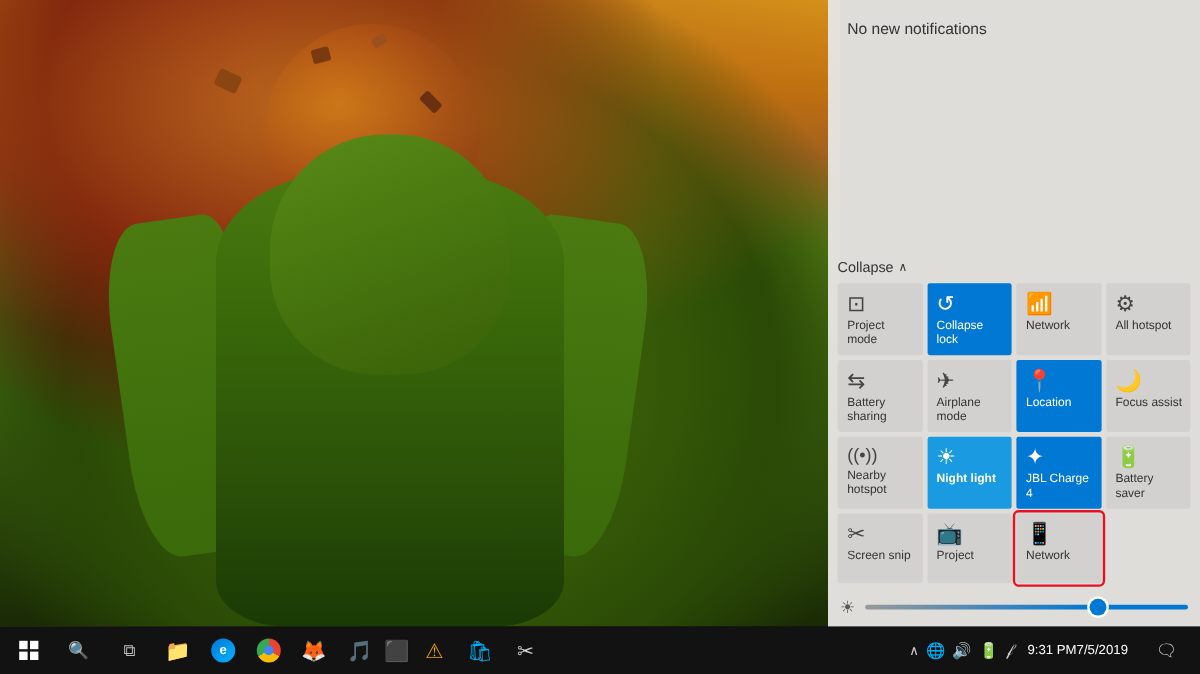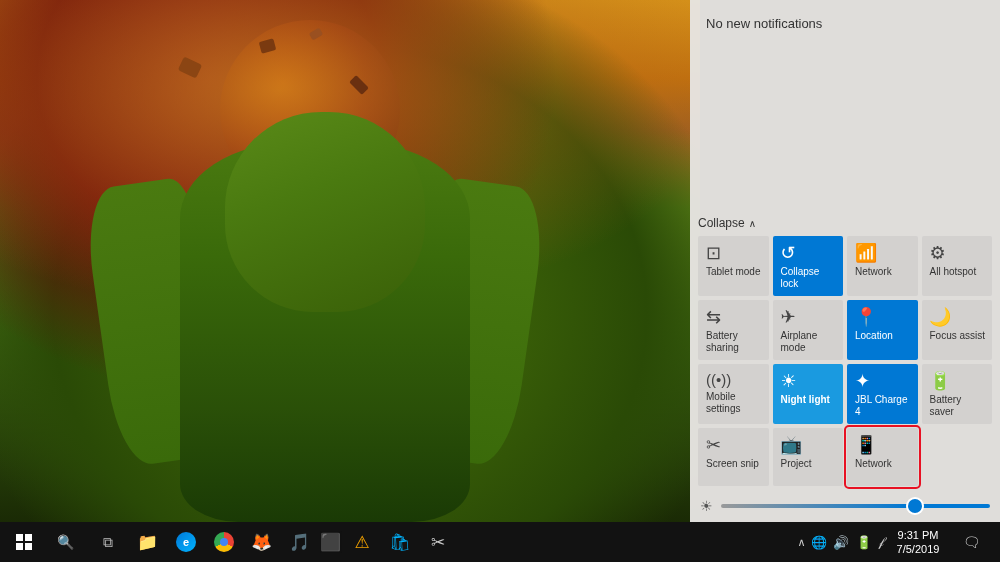"Tablet mode" span.ac-tile-label { text: Tablet -> Project }
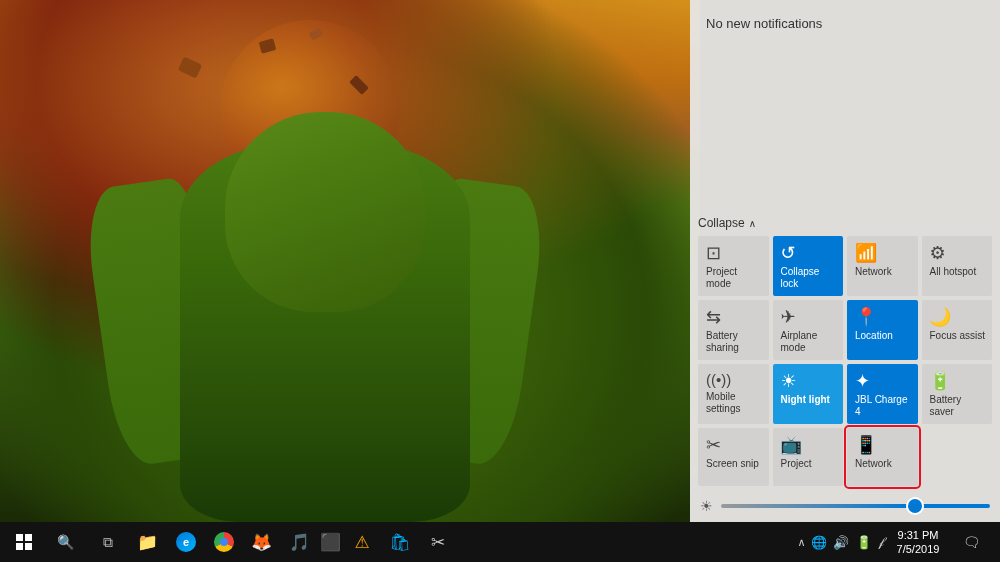"Mobile settings" span.ac-tile-label { text: Mobile settings -> Nearby hotspot }
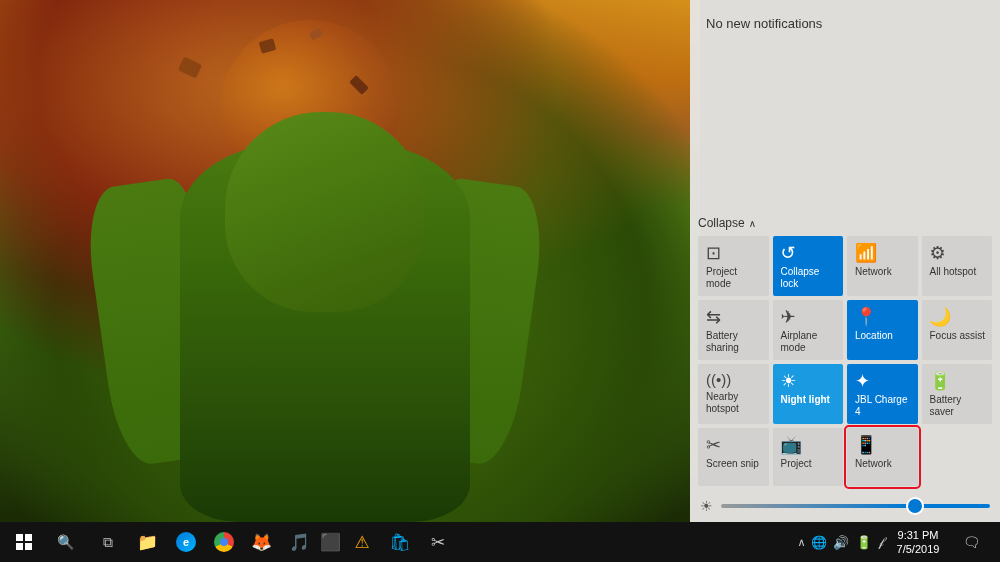"9:31 PM" .taskbar-clock { flex-direction: column -> row }
